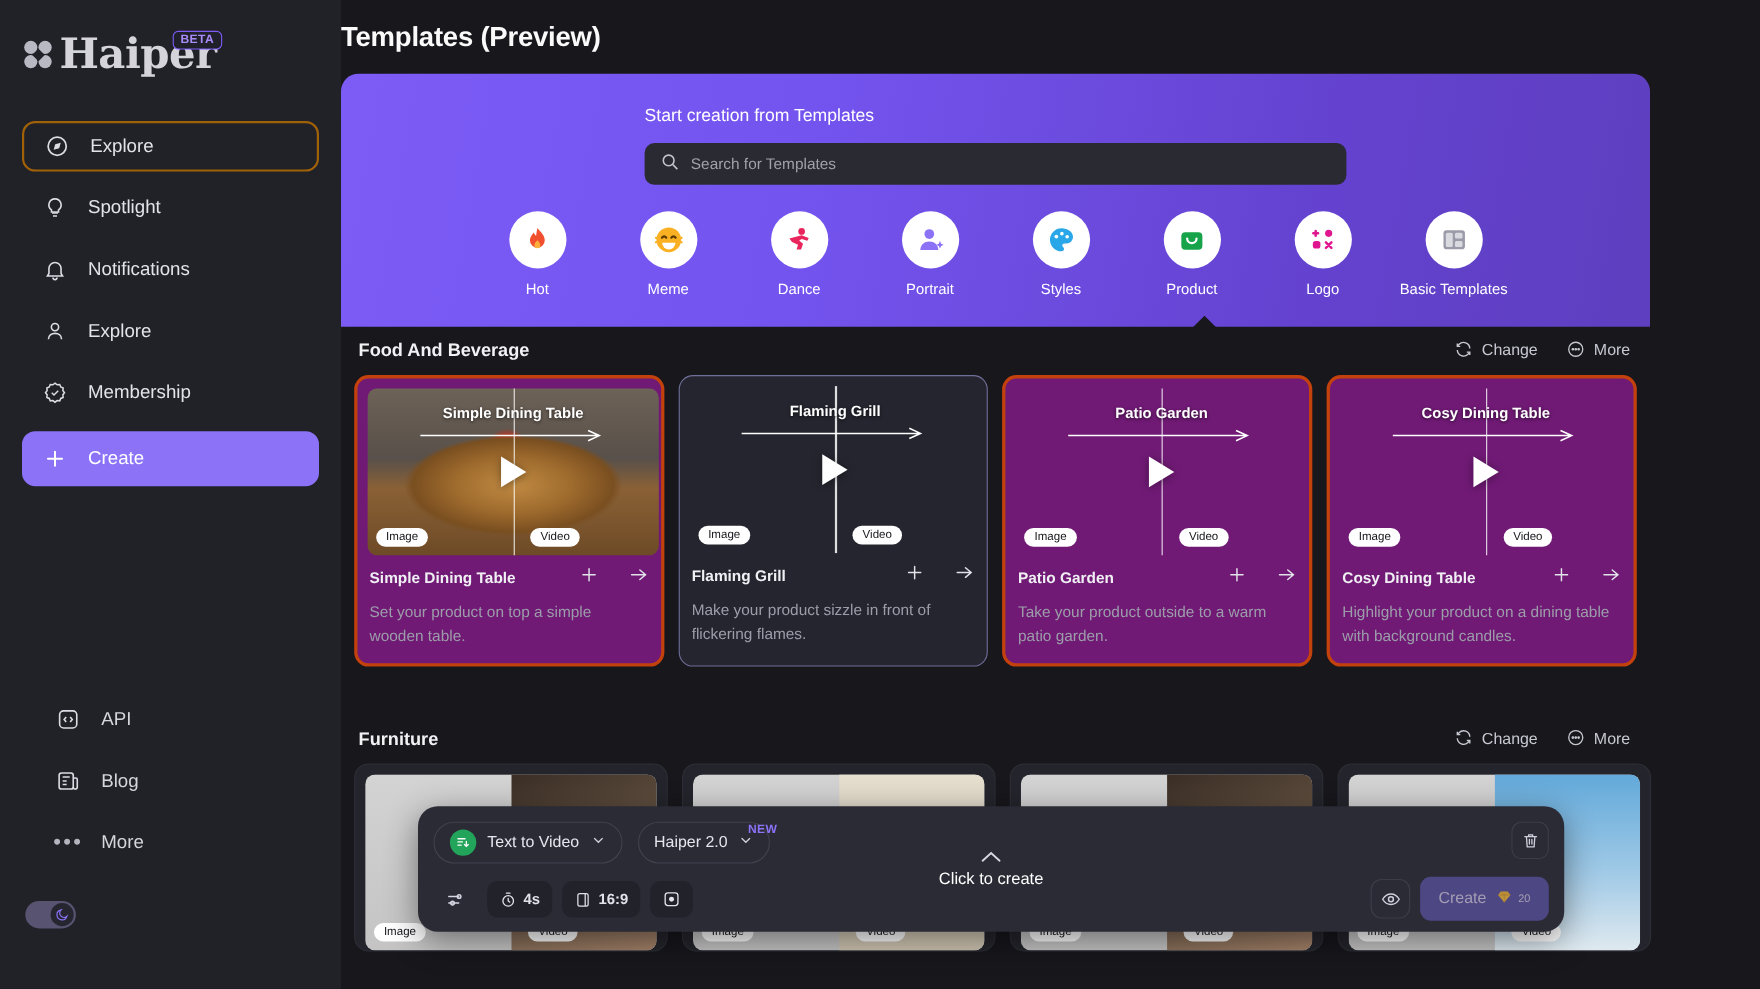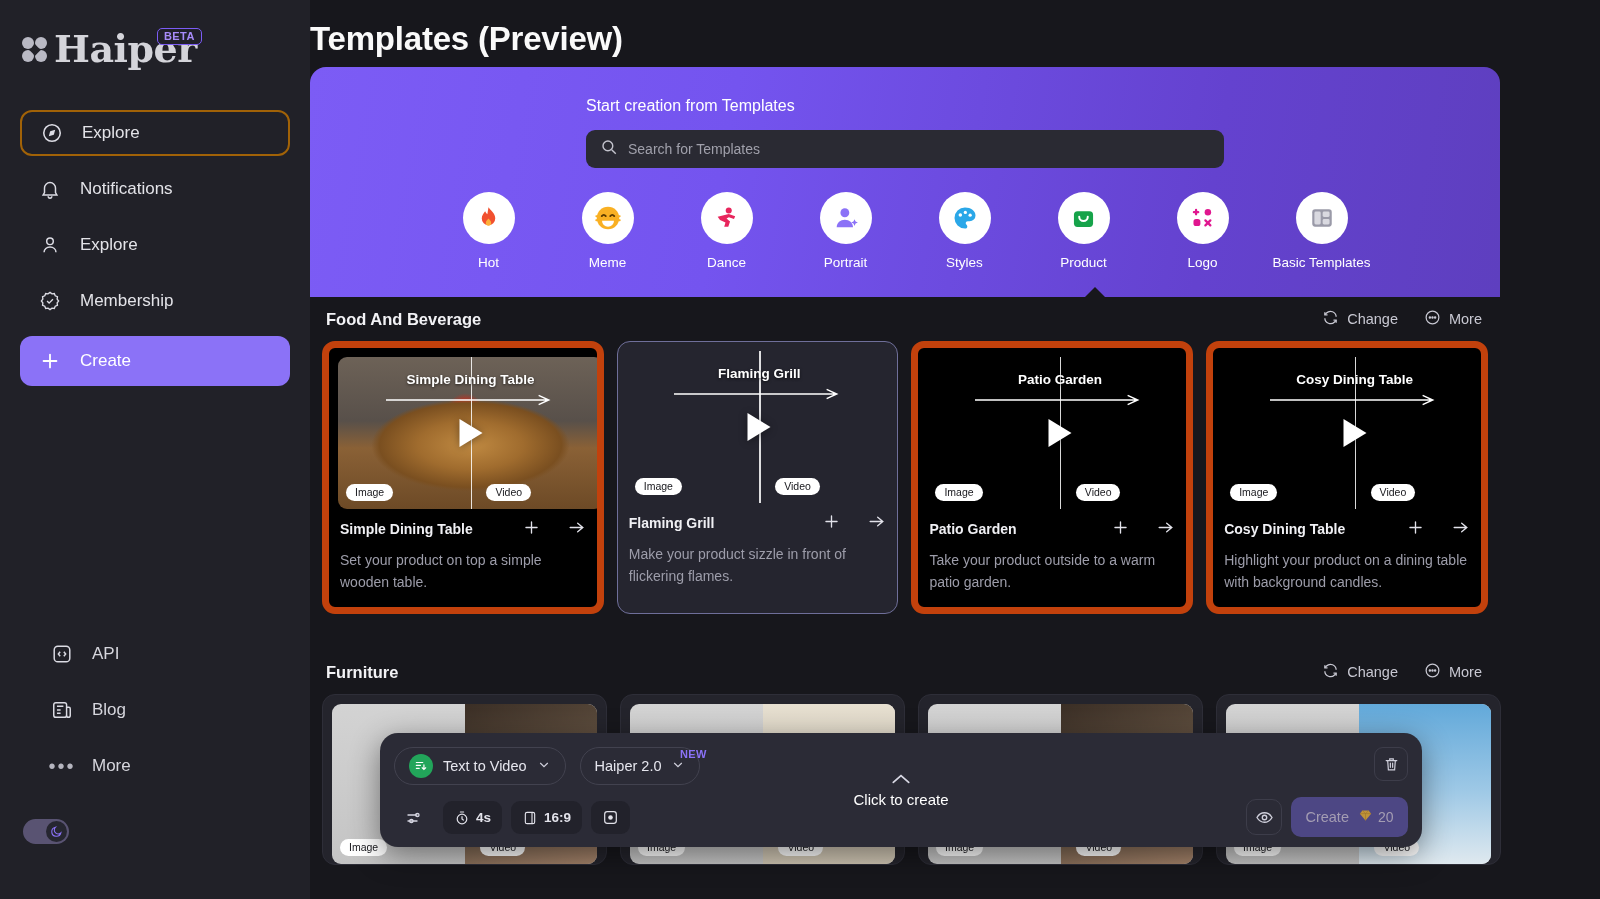"Templates (Preview)" .page-title { font-size: 33px -> 25px }
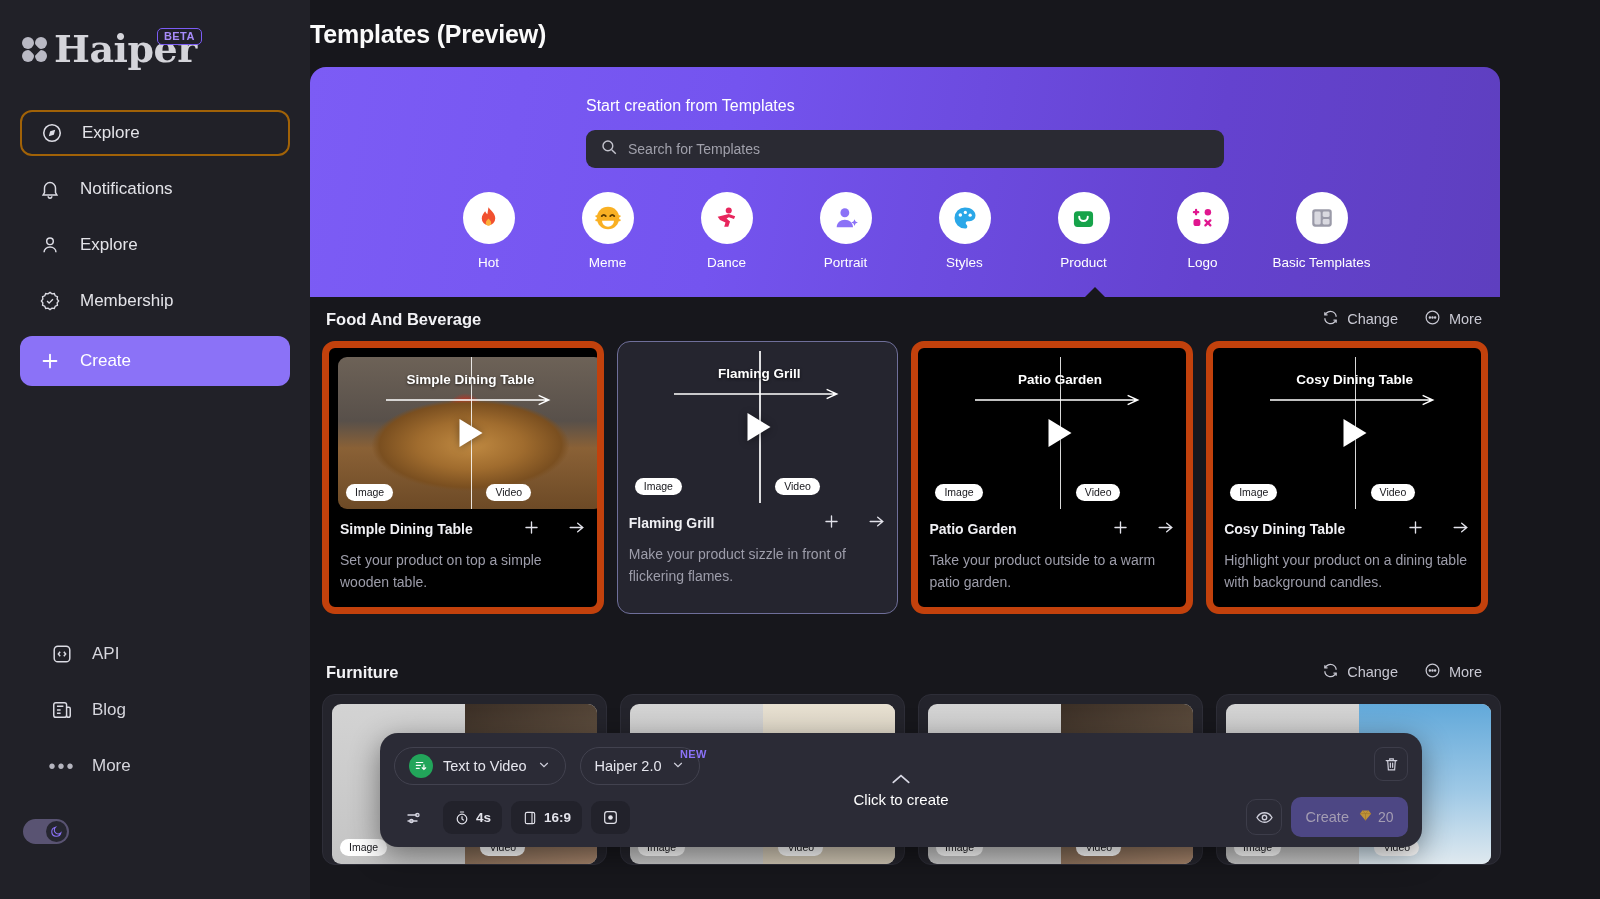"Spotlight" div.nav-item { html: none -> <div> <span> <svg> <path></path> <path></path> </svg> </span> <span>Spotlight</span> </div> }
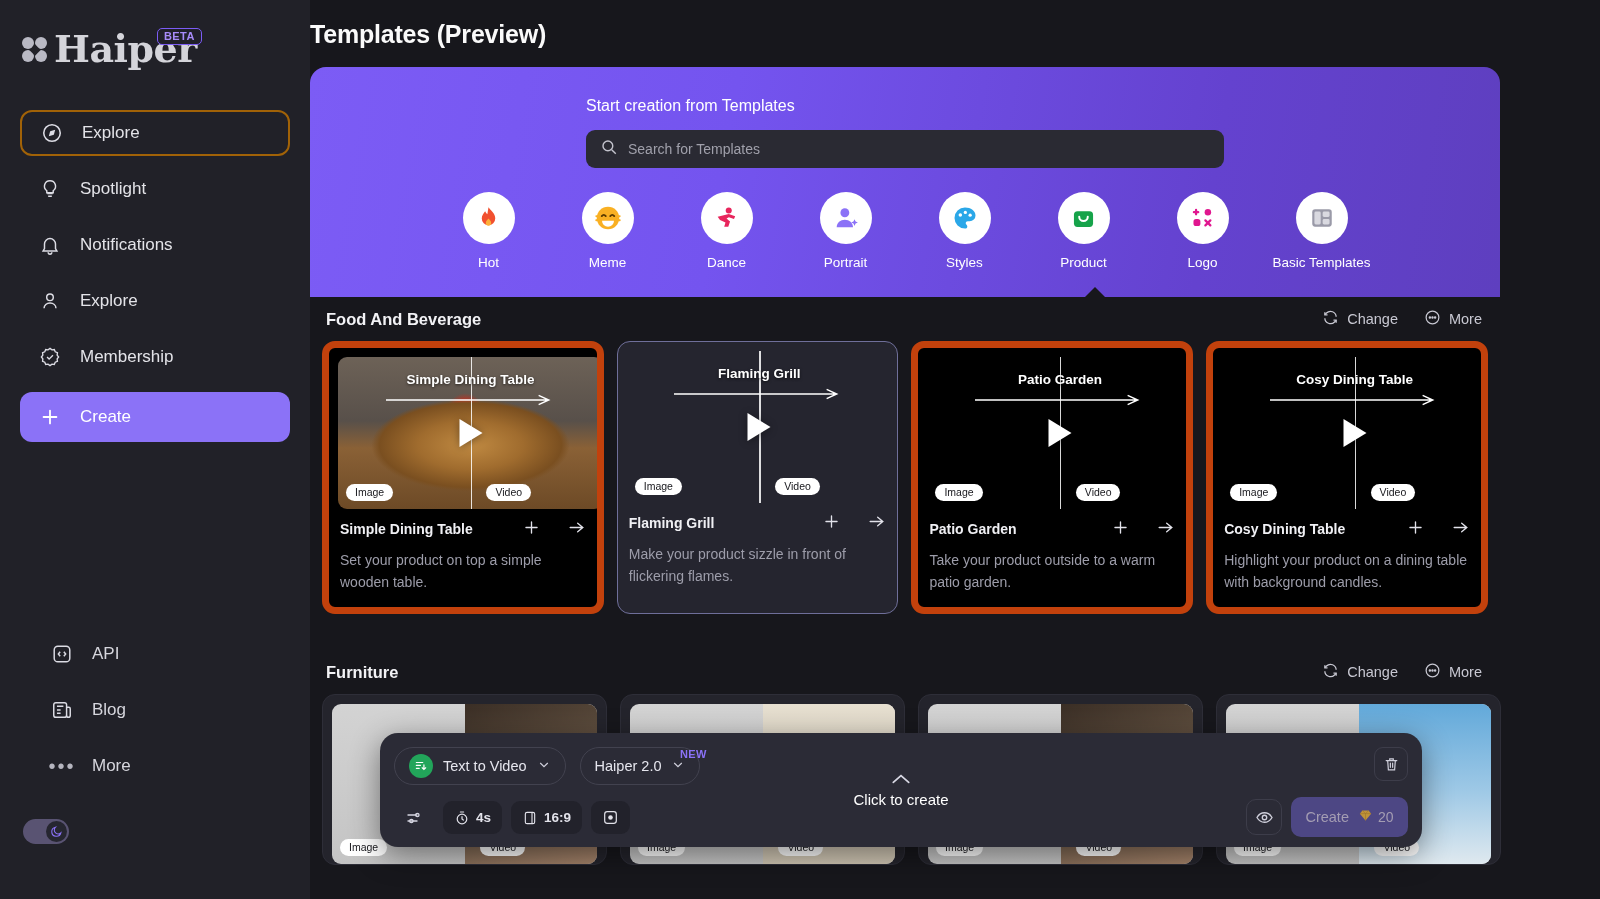"Simple Dining Table" .card { background: #000000 -> #701a75; border: 7px solid #c2410c -> 3px solid #c2410c }
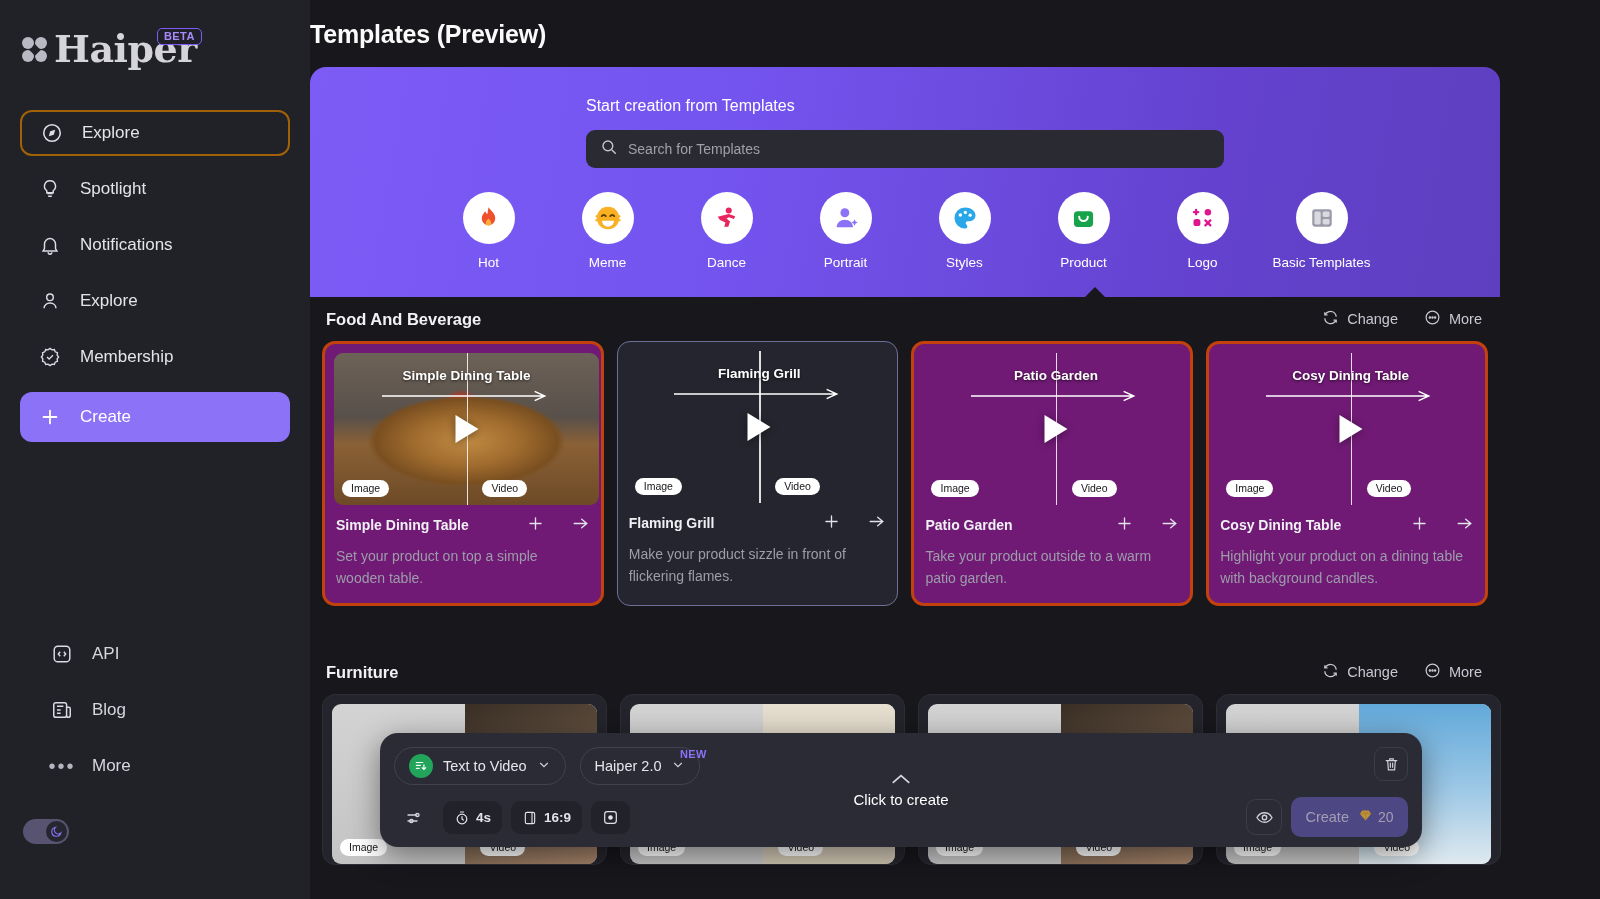"20" .gem-cost { font-size: 14px -> 10px }
